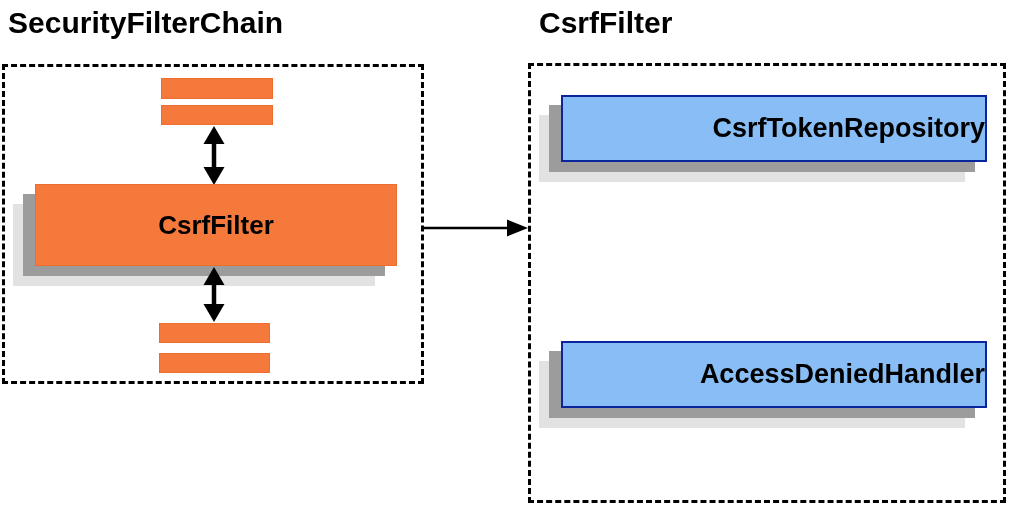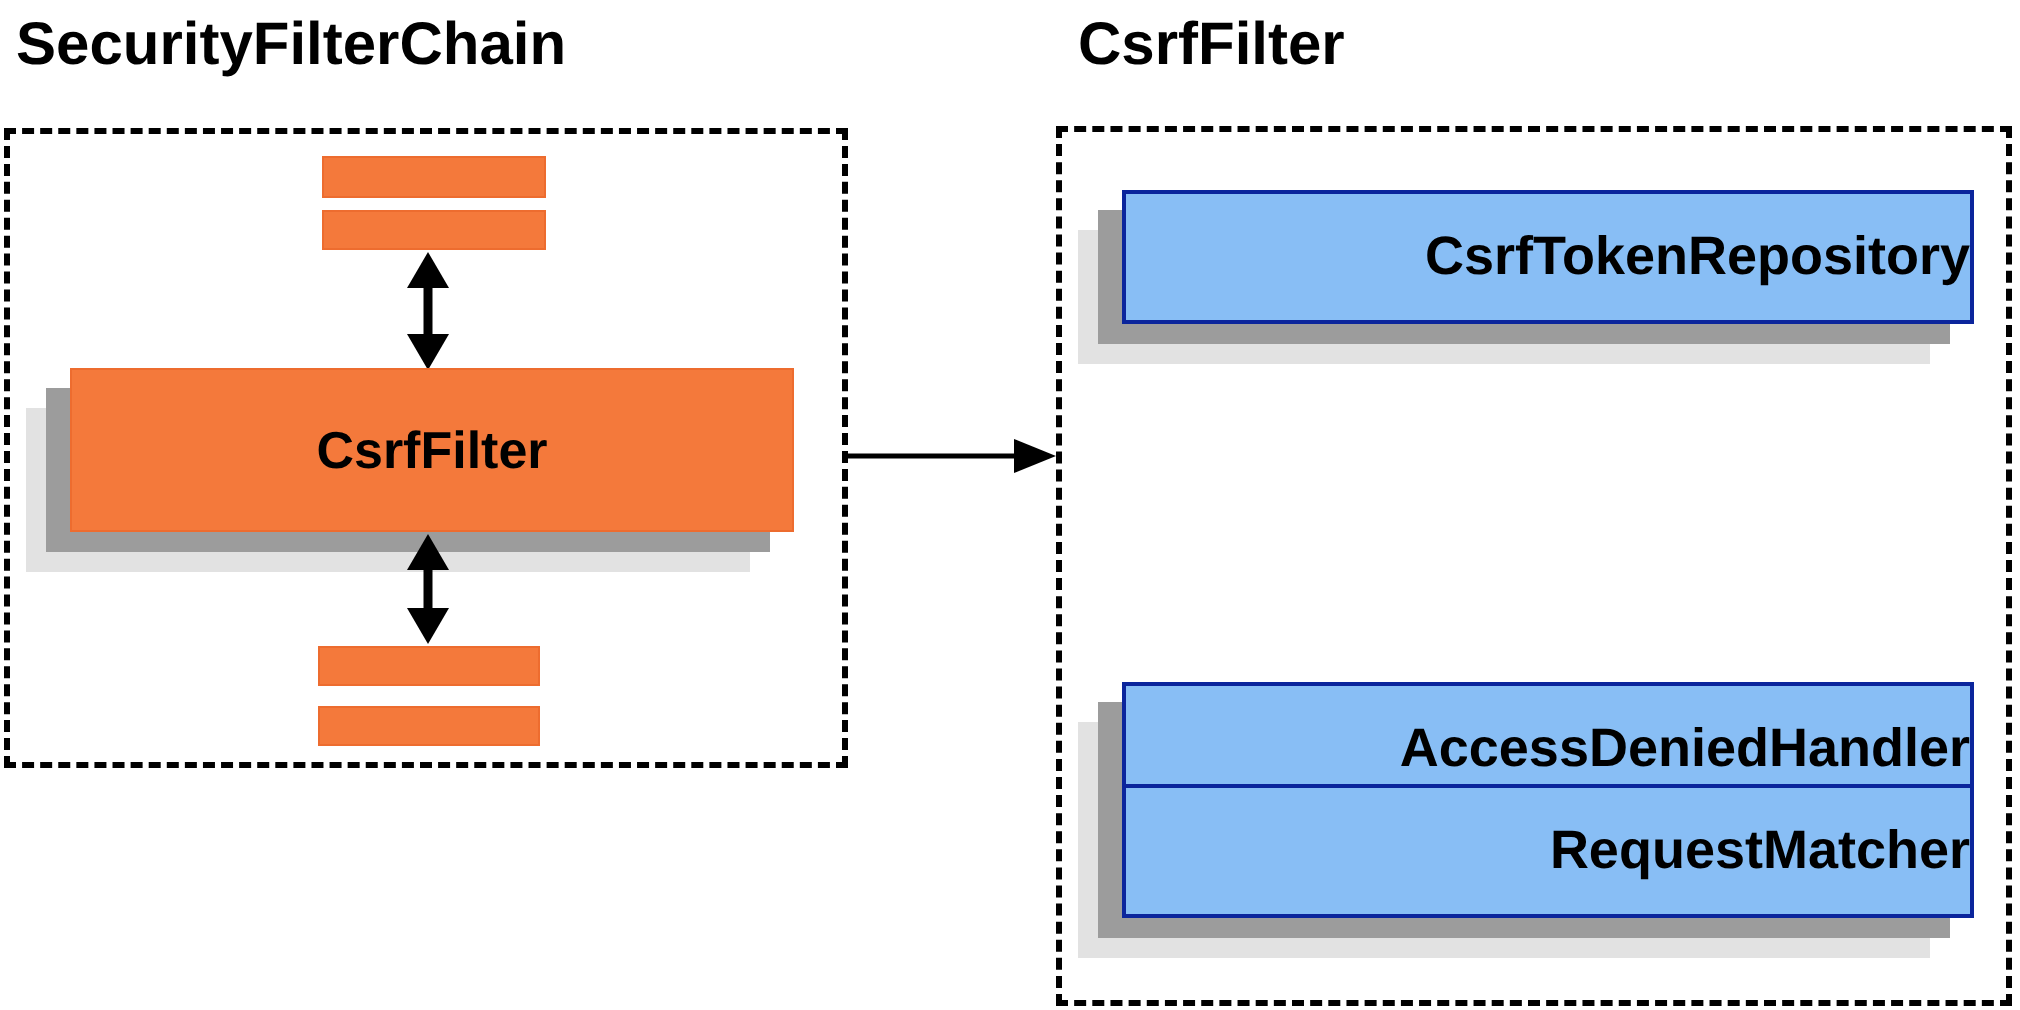"RequestMatcher" div.blue-box { html: <div> <span>RequestMatcher</span> </div> -> none }
